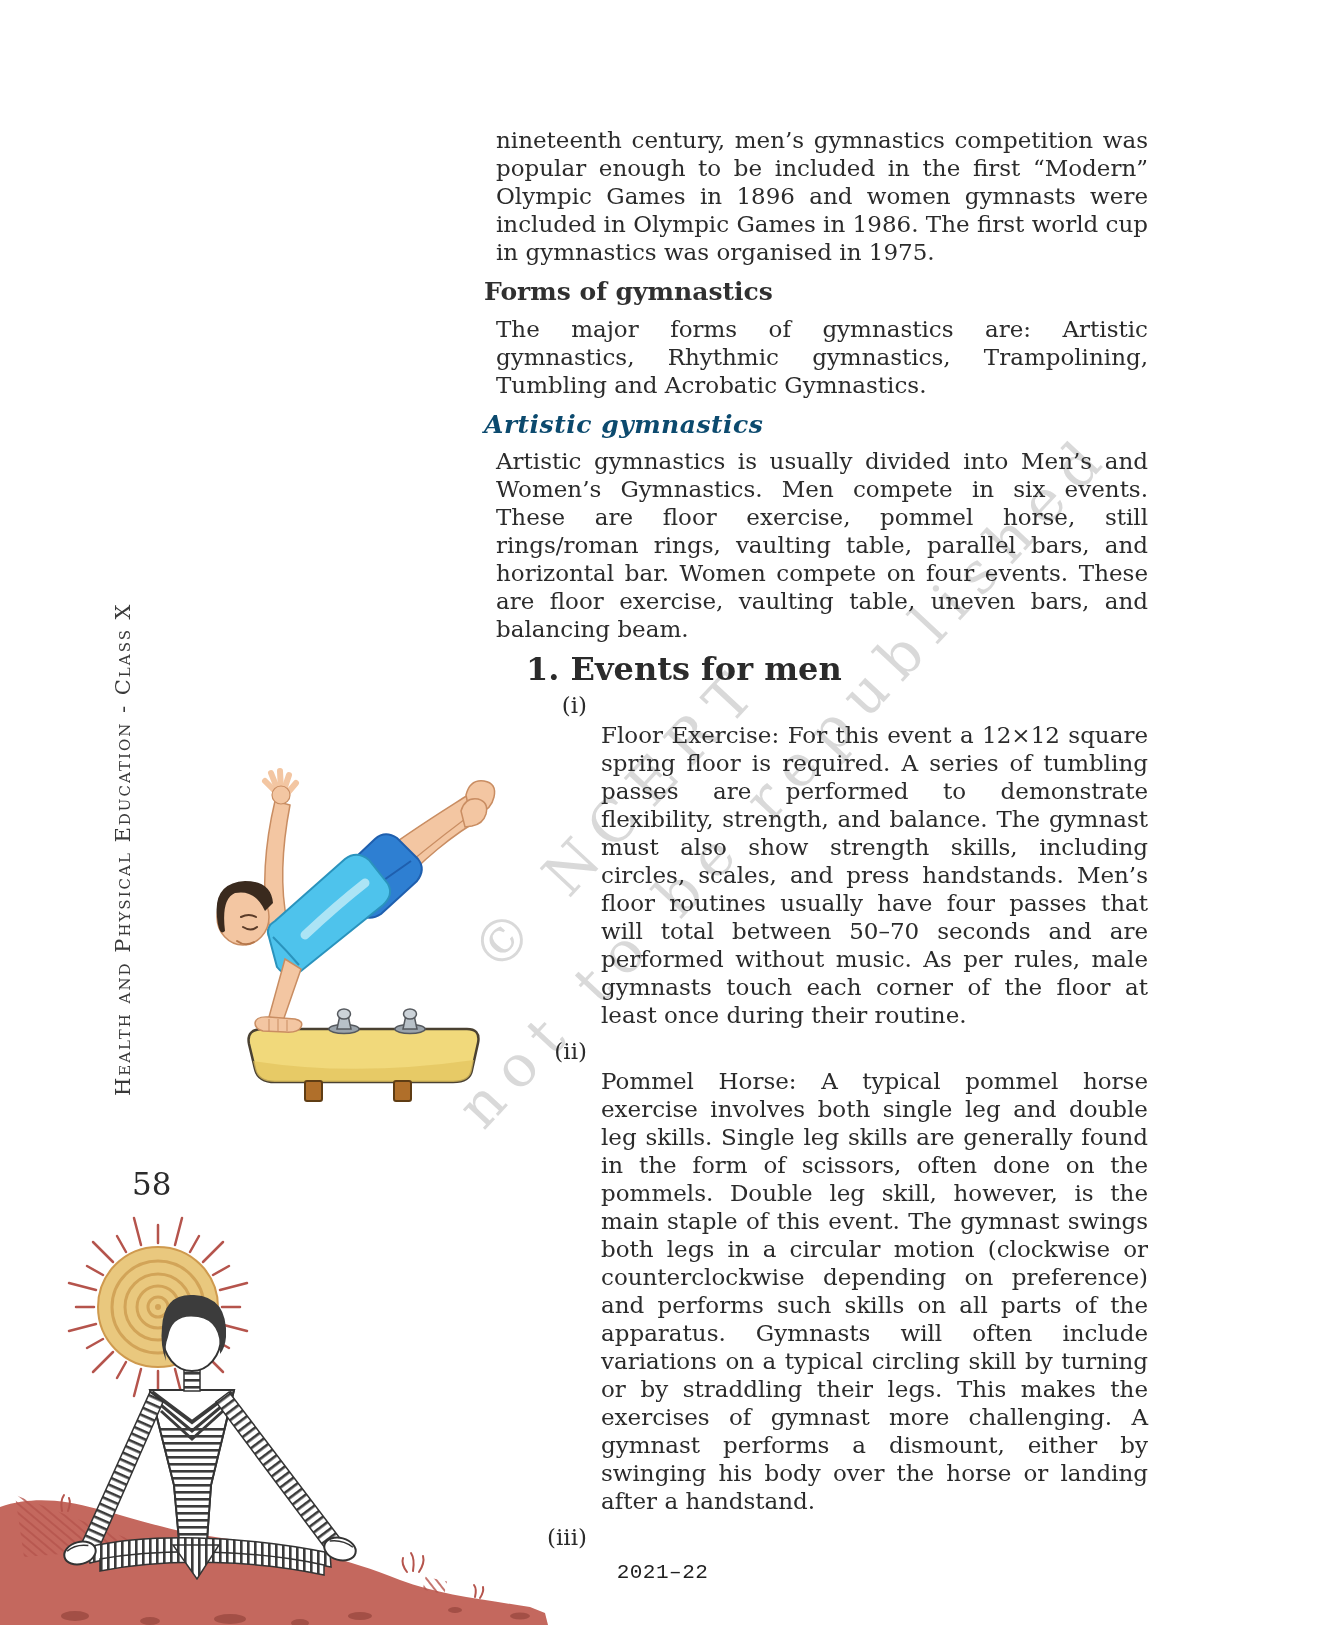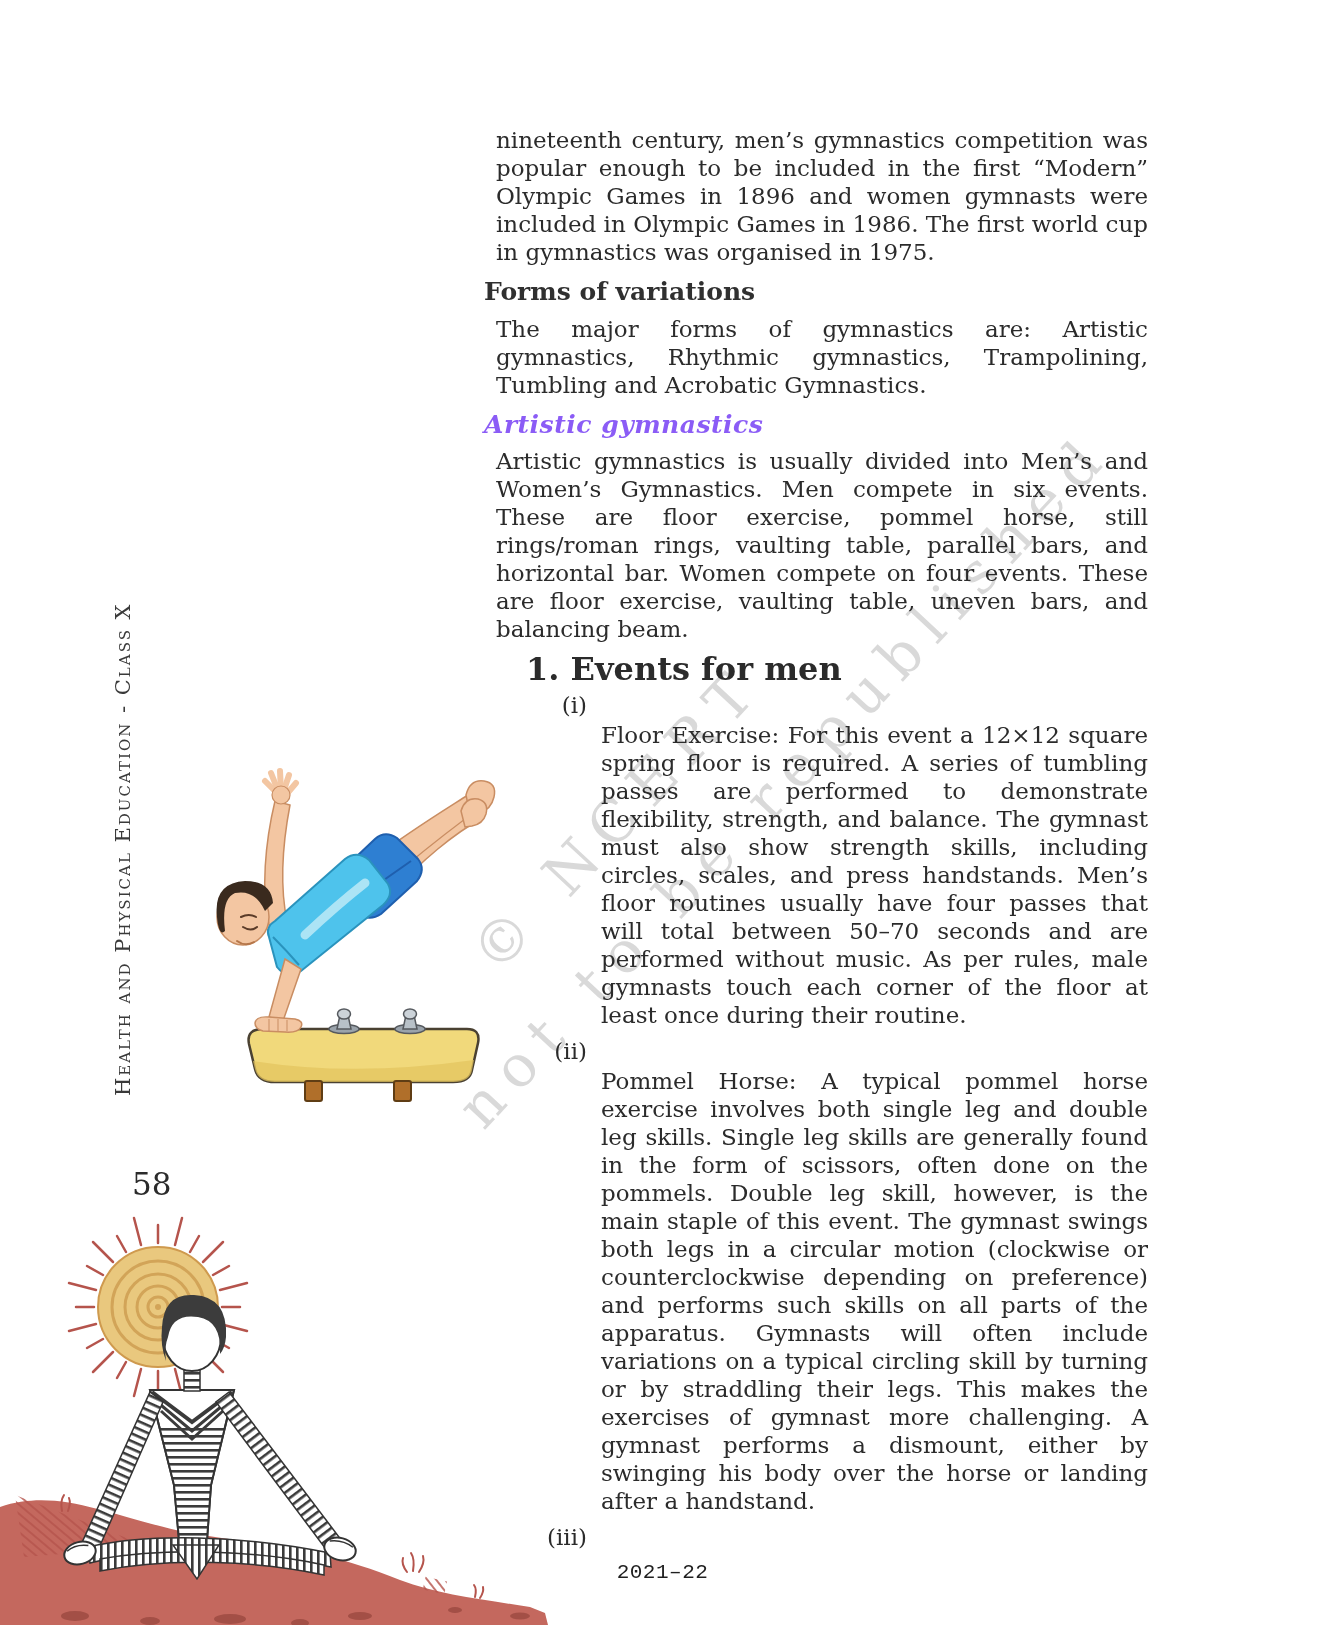"Forms of variations" h2.section { text: variations -> gymnastics }
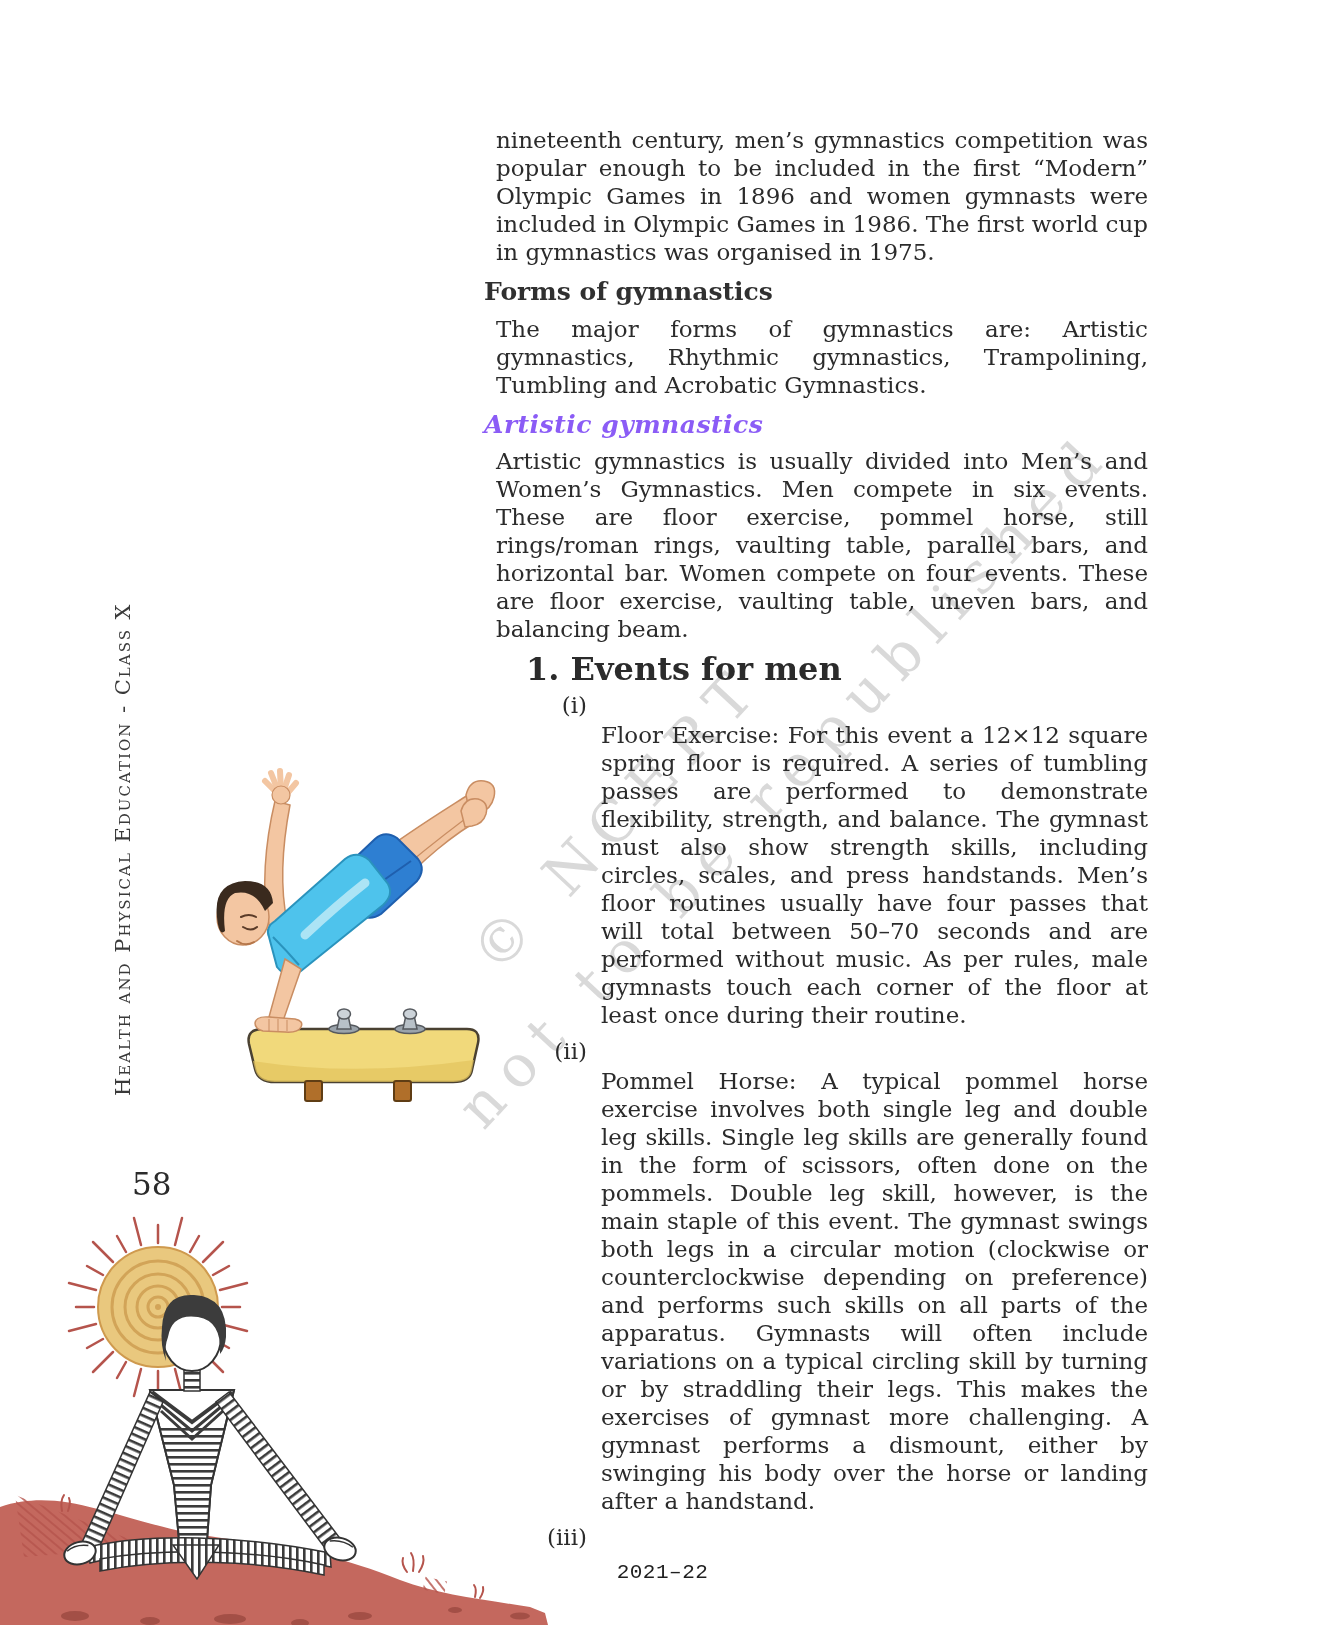"Artistic gymnastics" h3.artistic { color: #8b5cf6 -> #0c4a6e }
